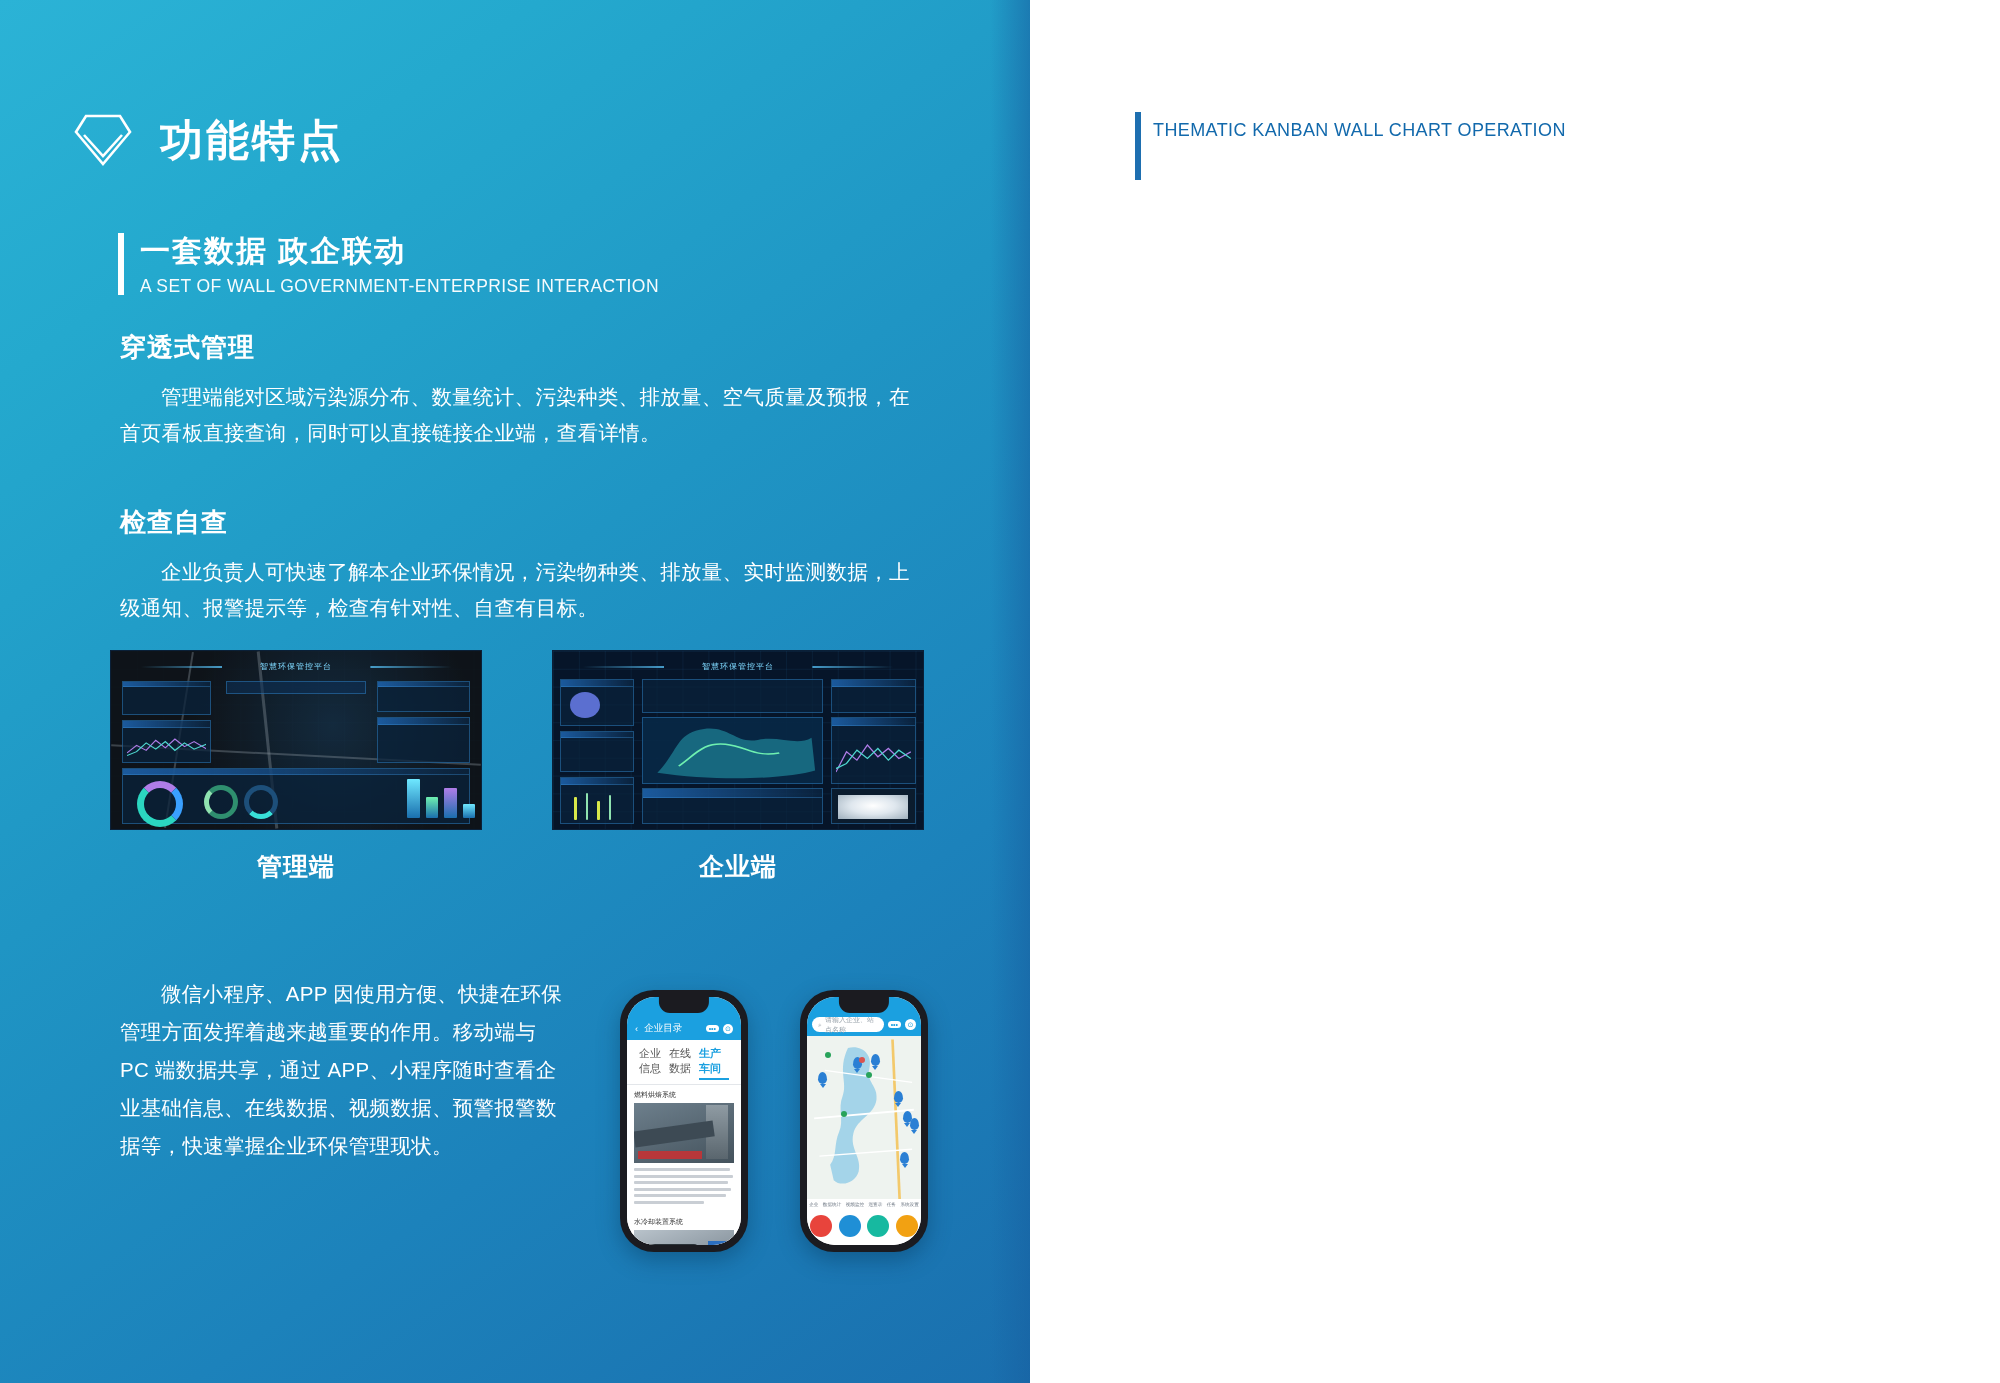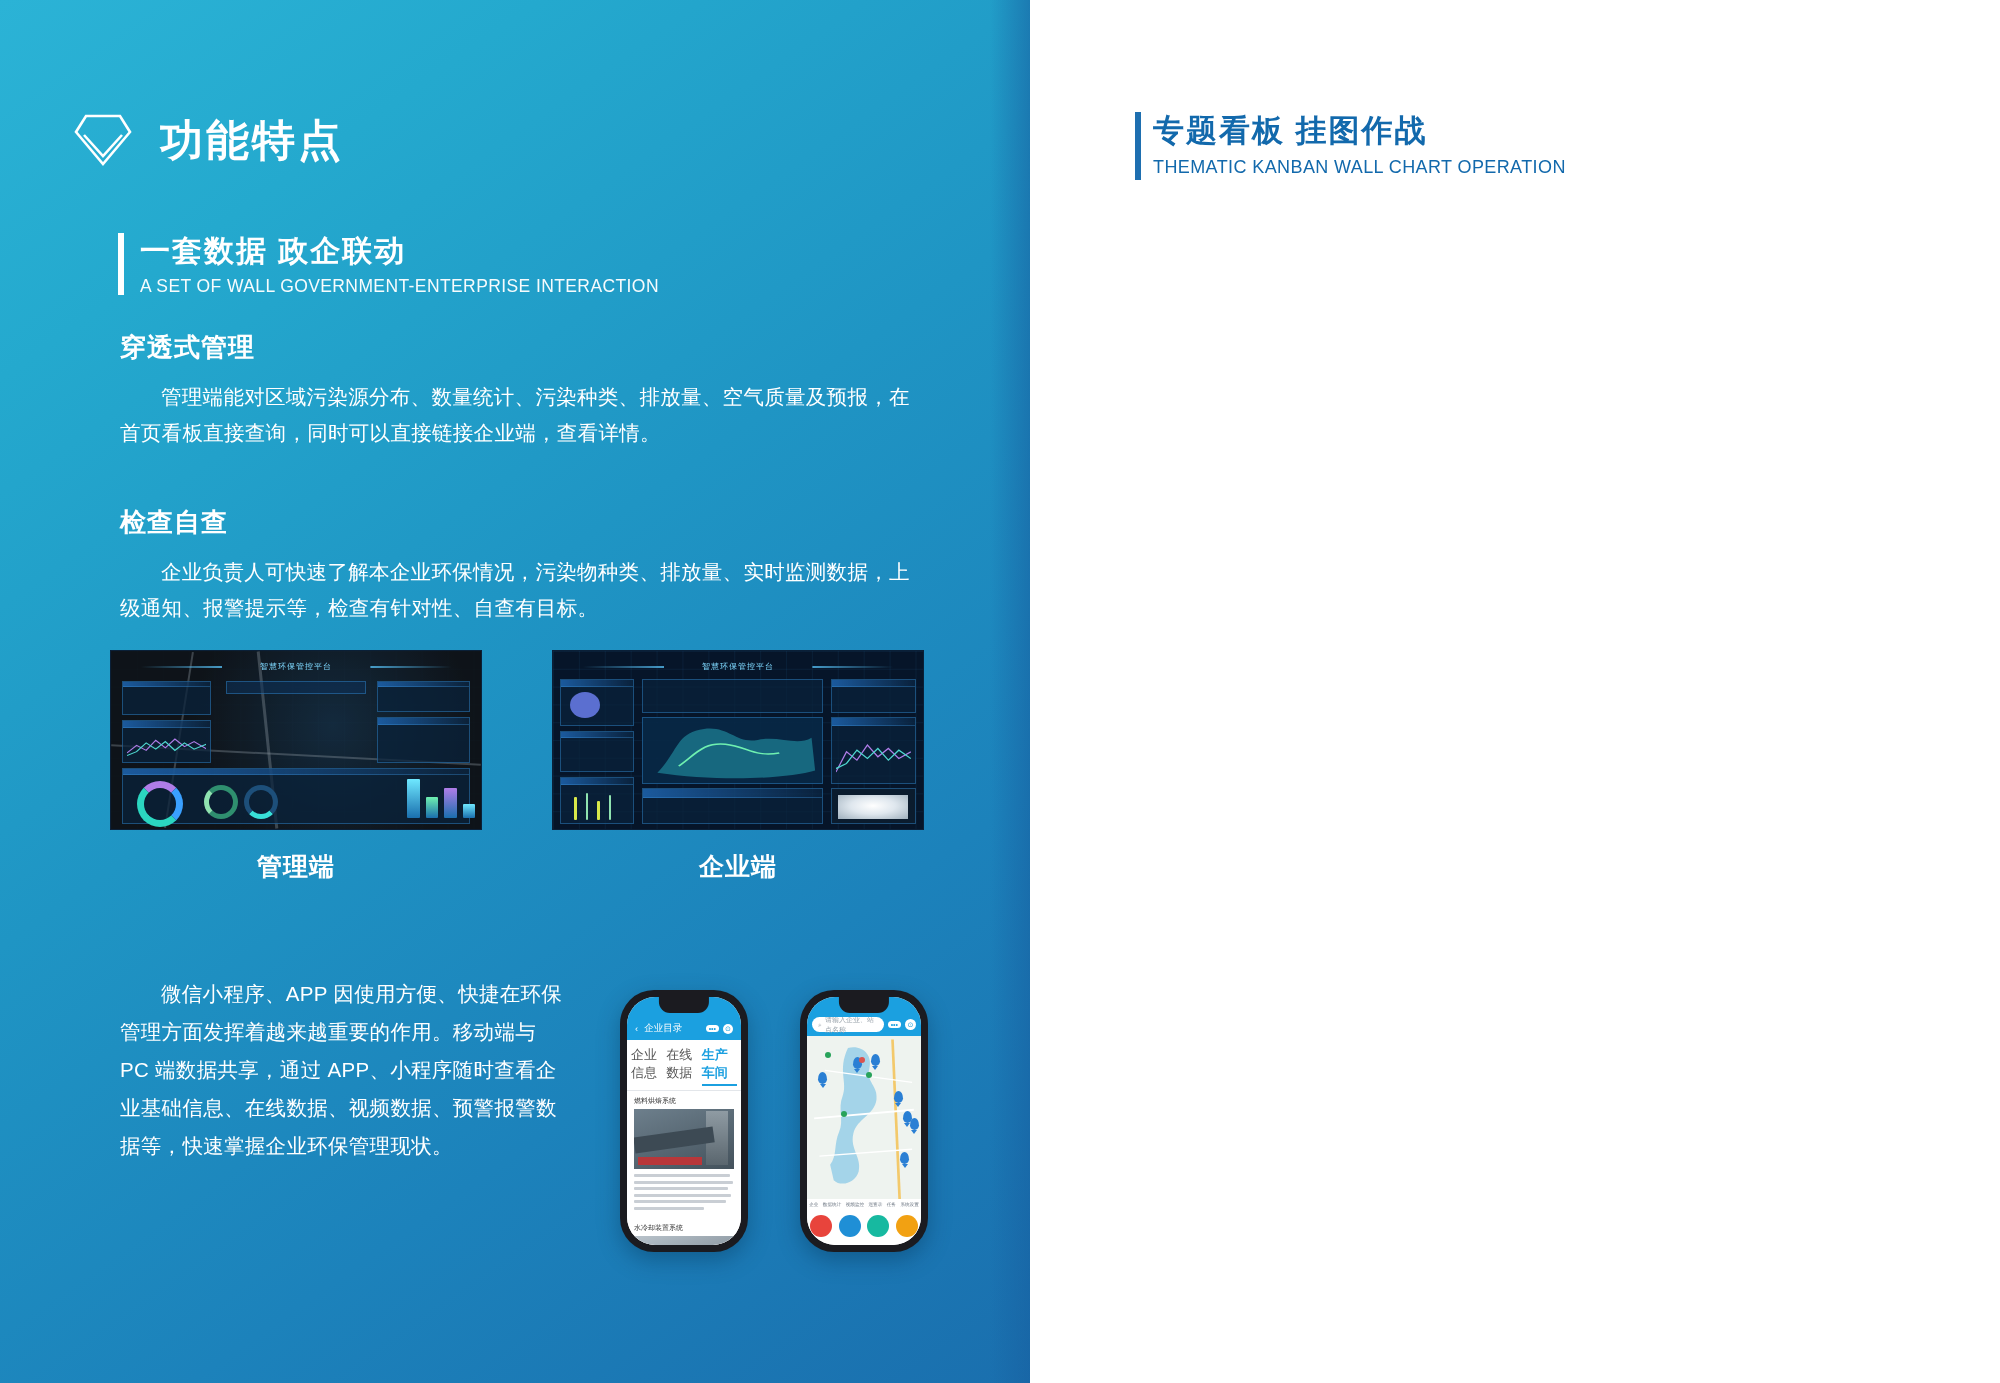"专题看板 挂图作战" div.cn { html: <div>专题看板 挂图作战</div> -> none }
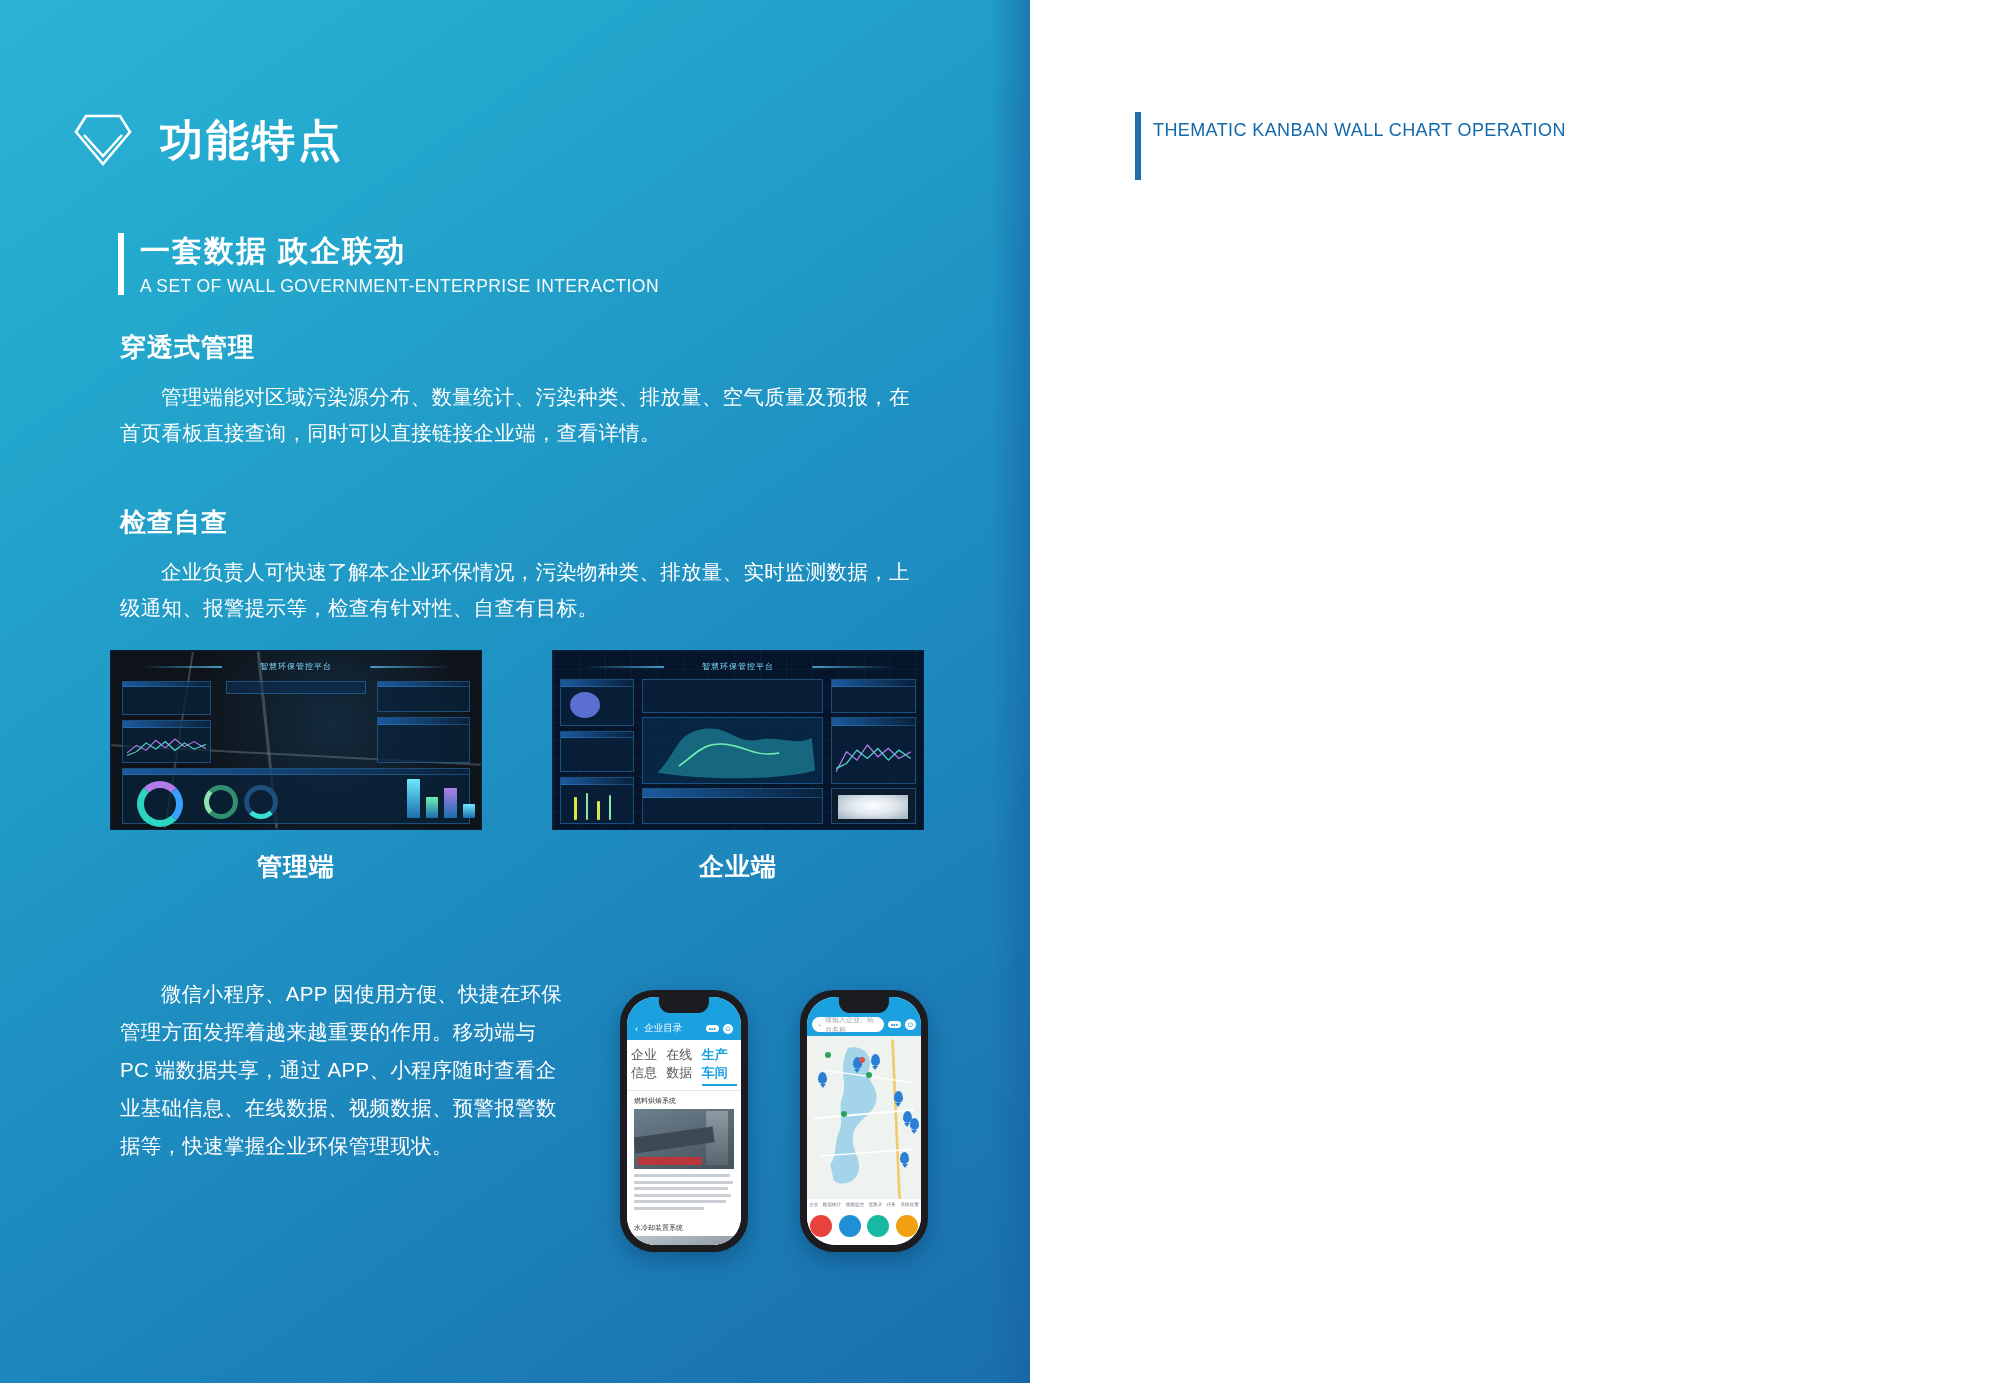"企业信息" .ph-tabs { font-size: 13px -> 11px; padding: 6px 4px 4px -> 6px 12px 4px }
